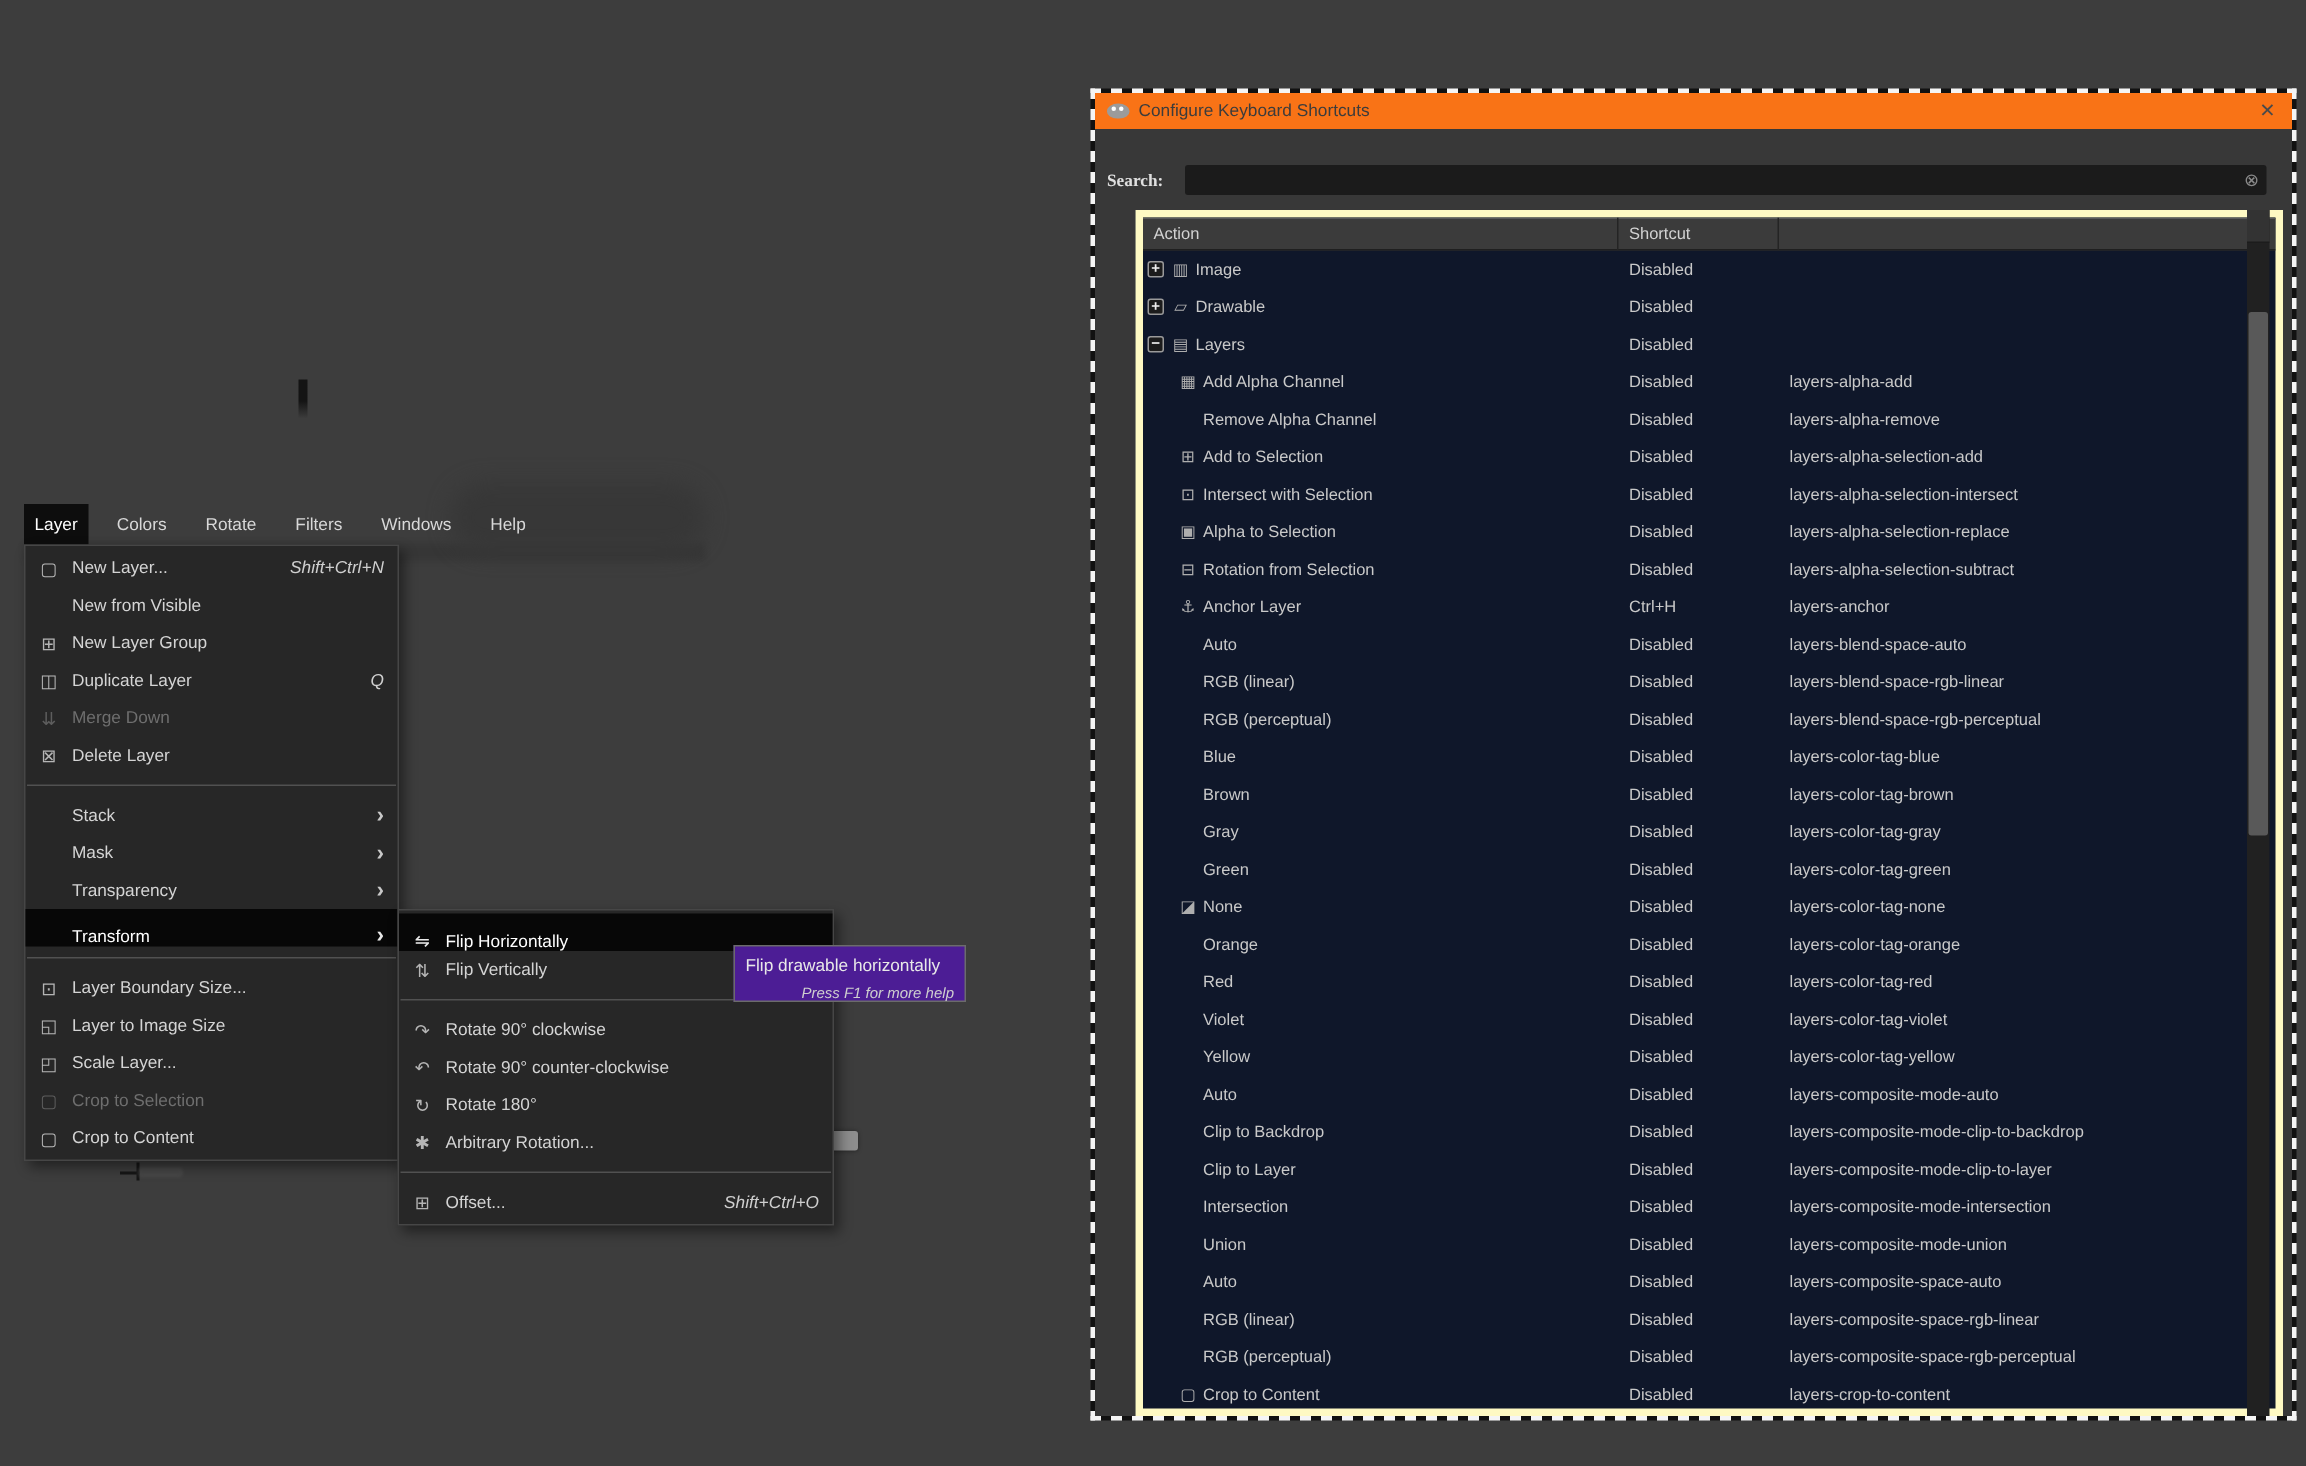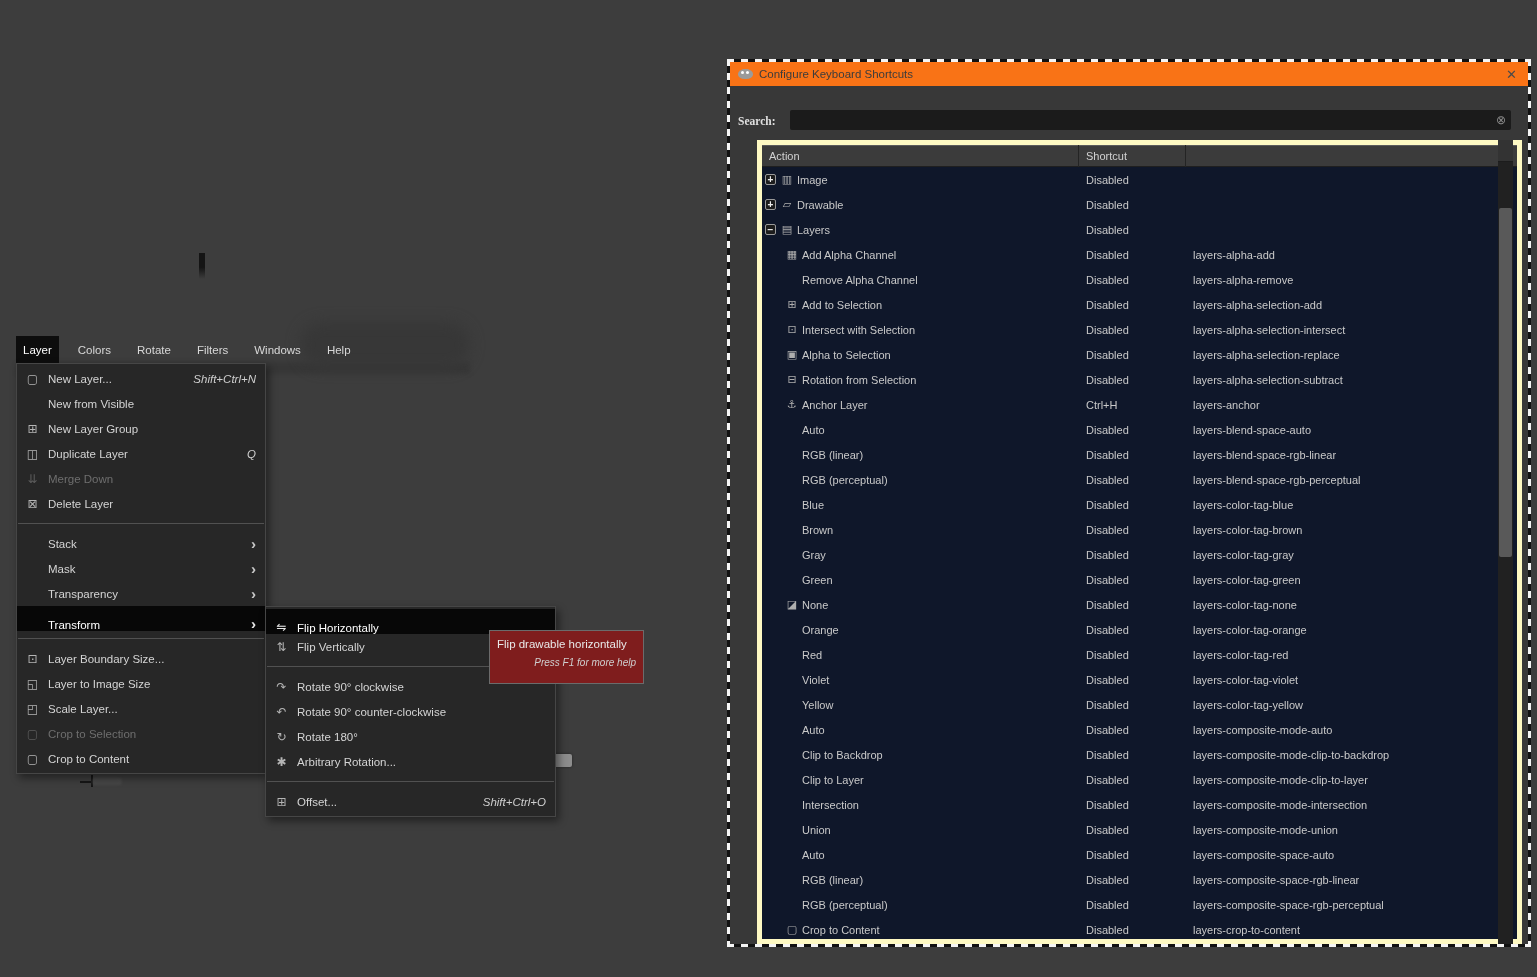"Flip drawable horizontally" .tooltip { background: #7f1d1d -> #4c1d95; height: 54px -> 38px }
